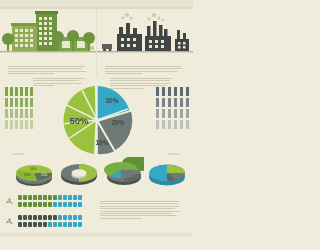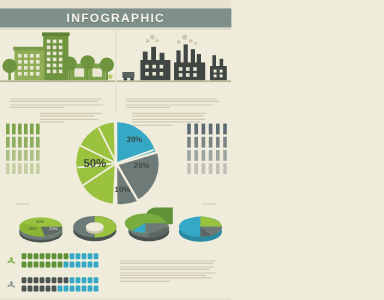"INFOGRAPHIC" div.banner { html: <div> <div>INFOGRAPHIC</div> </div> -> none }
